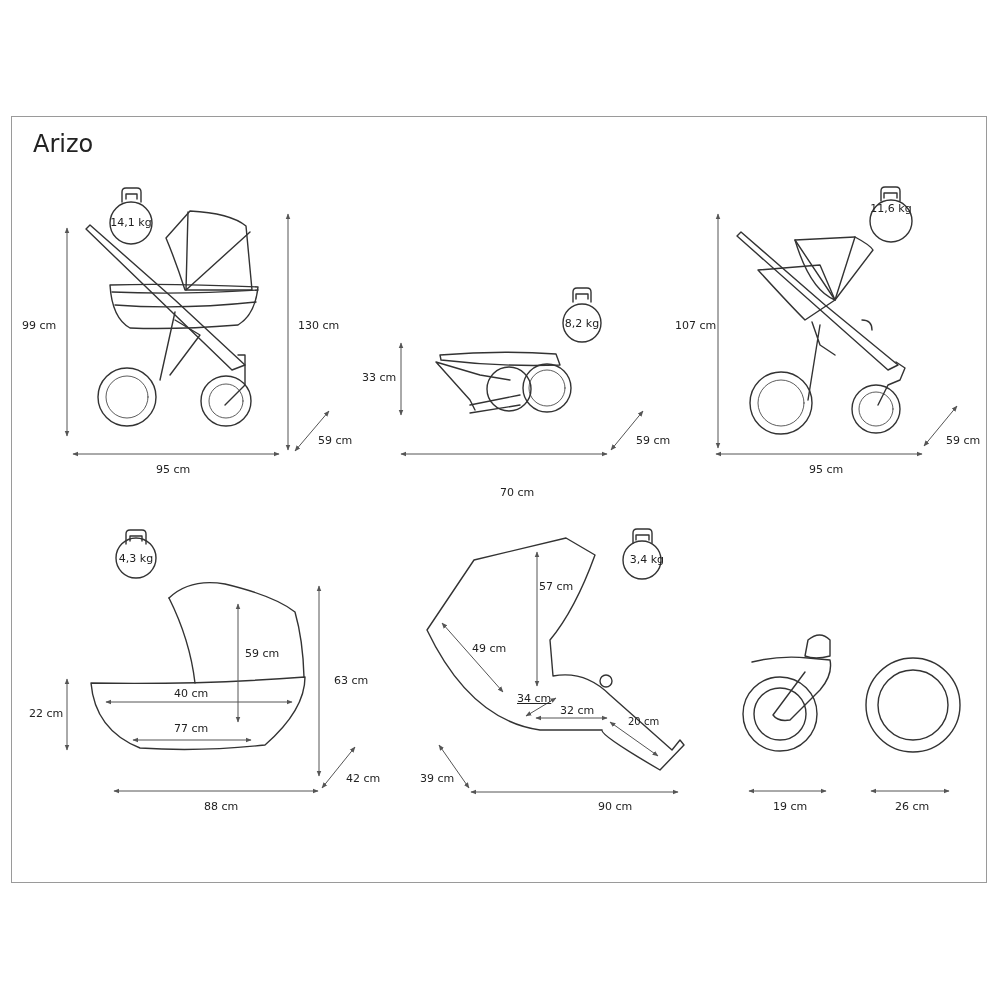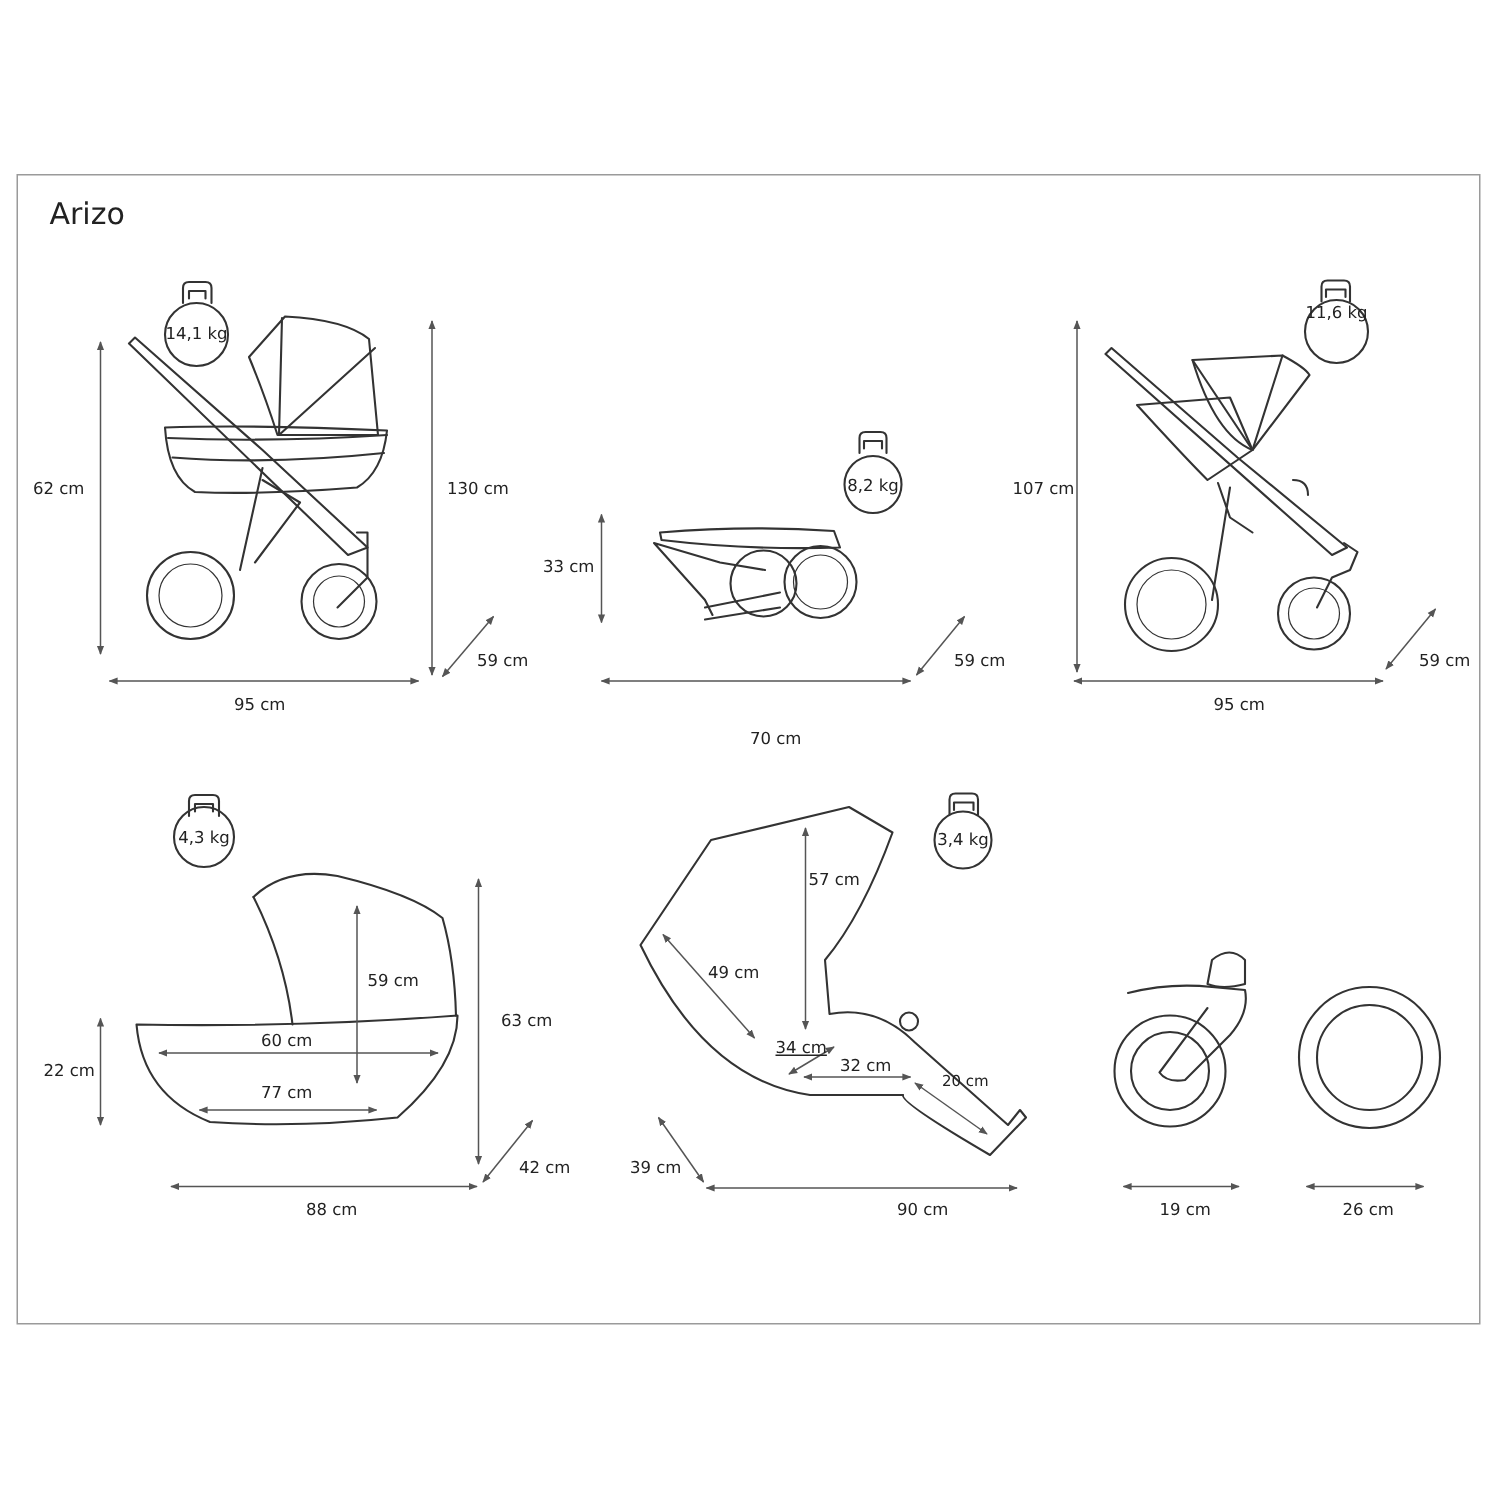"Arizo" .title { font-size: 20px -> 24px }
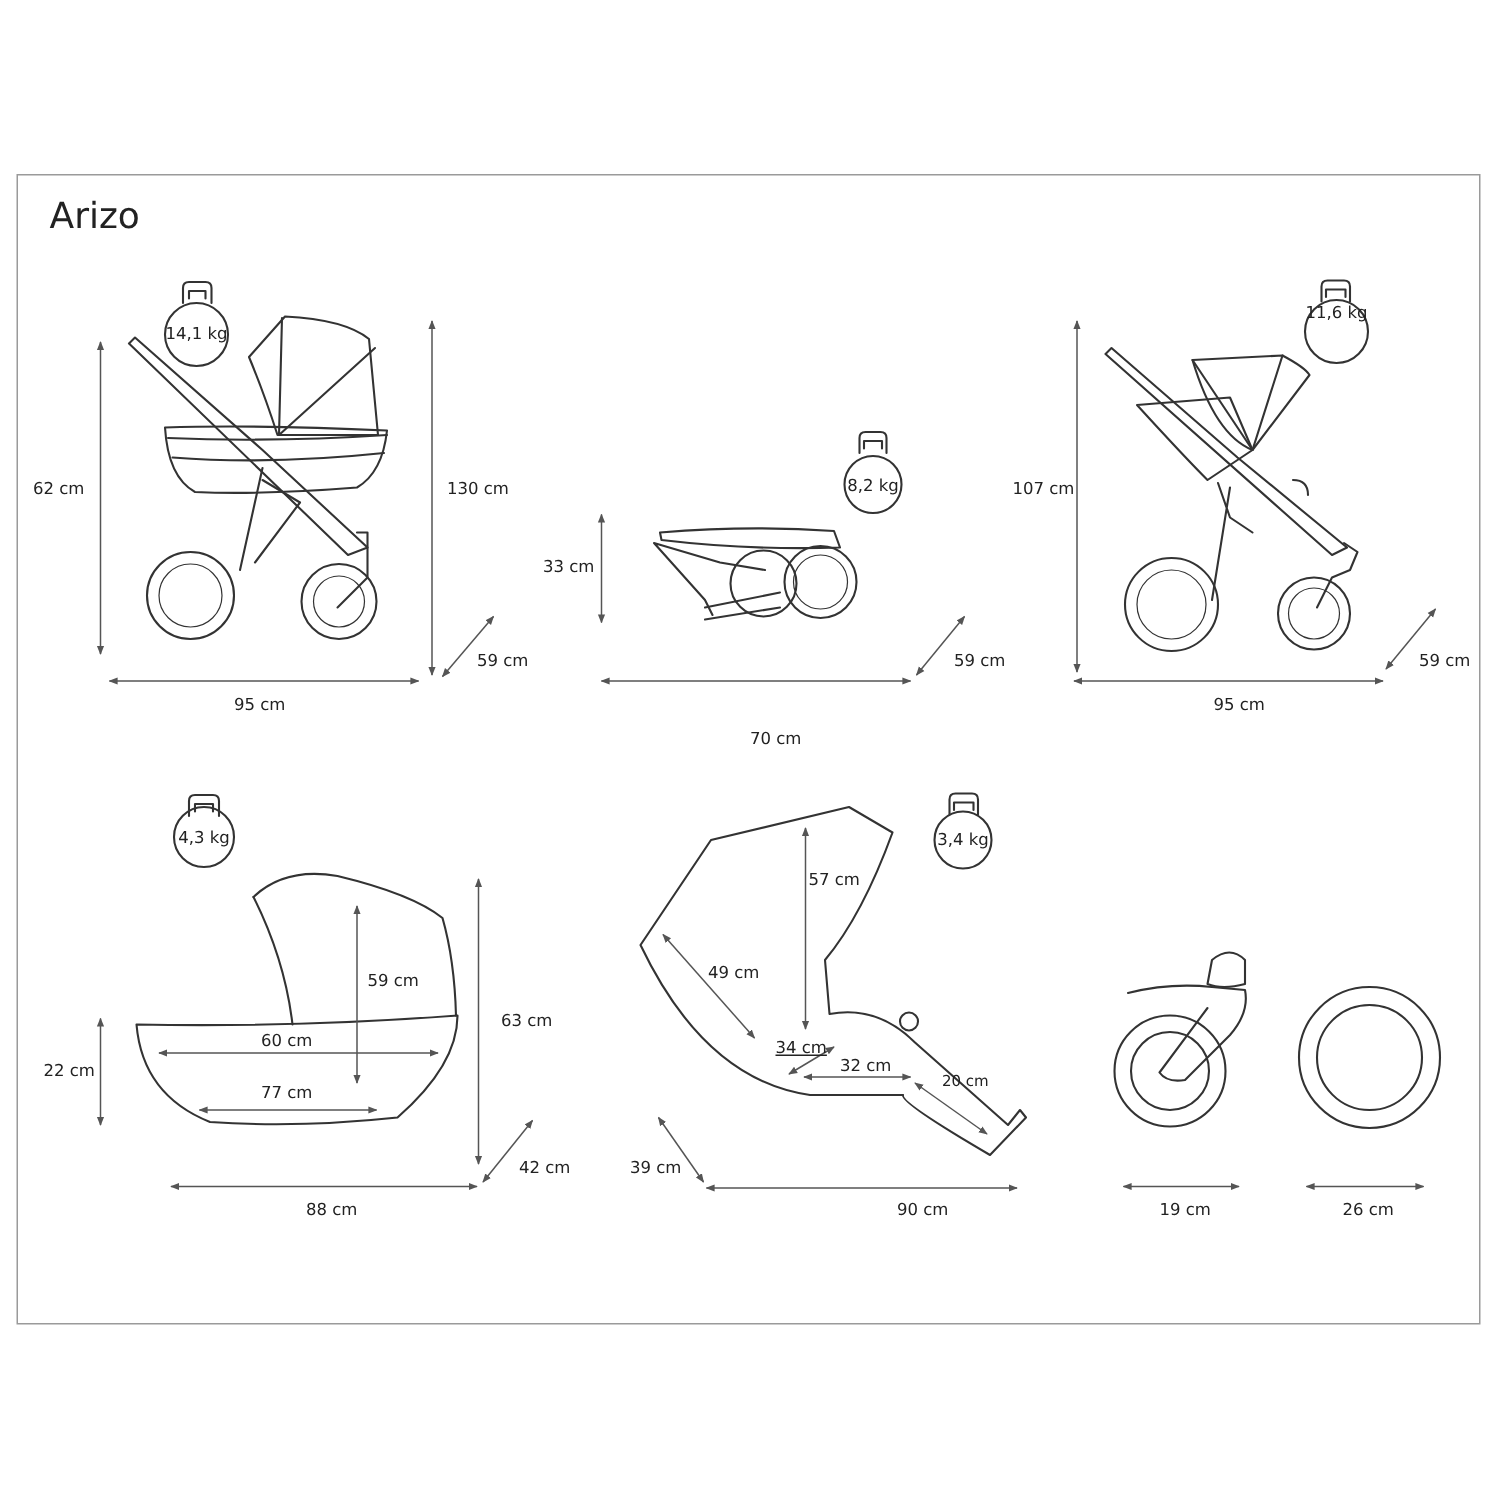"62 cm" div.lbl { text: 62 -> 99 }
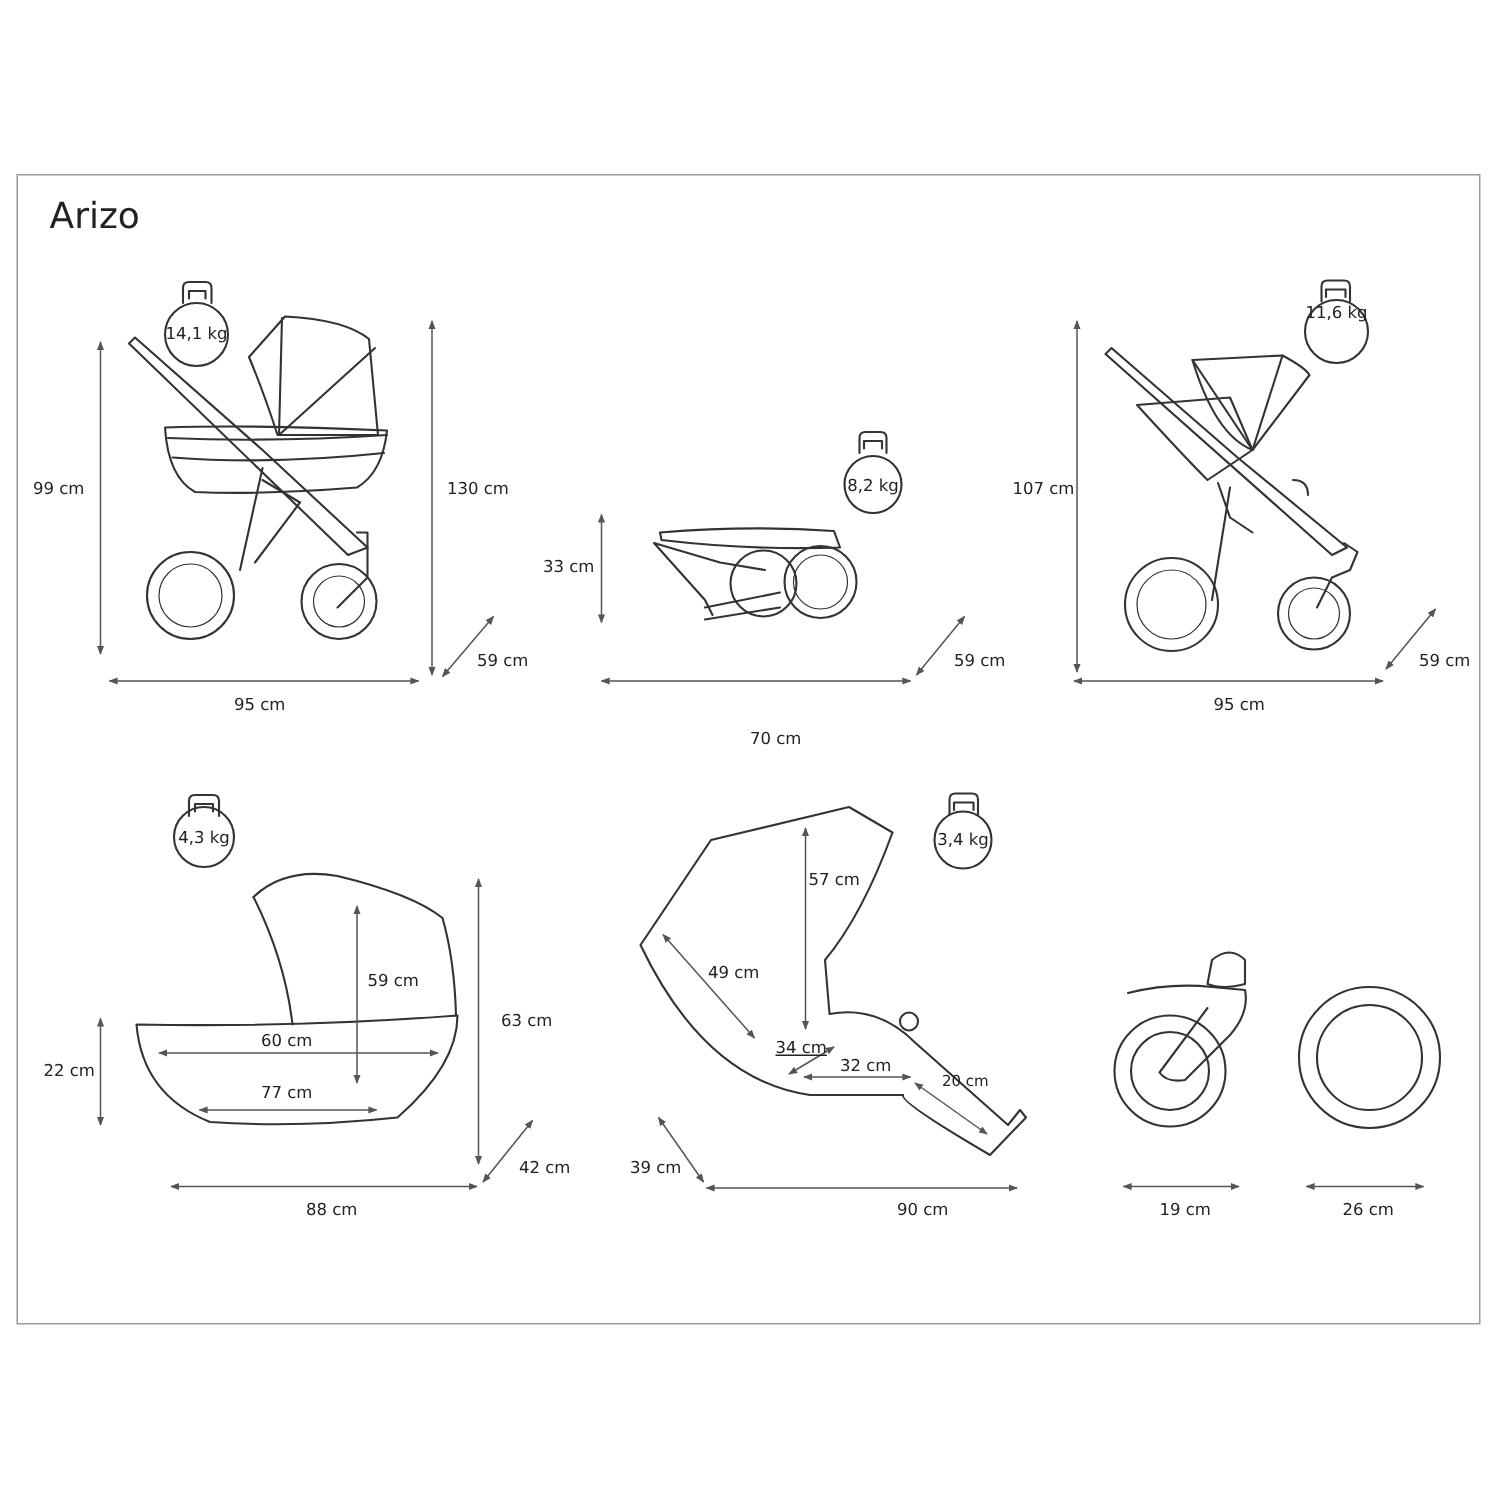"3,4 kg" div.wt { text-align: none -> right }
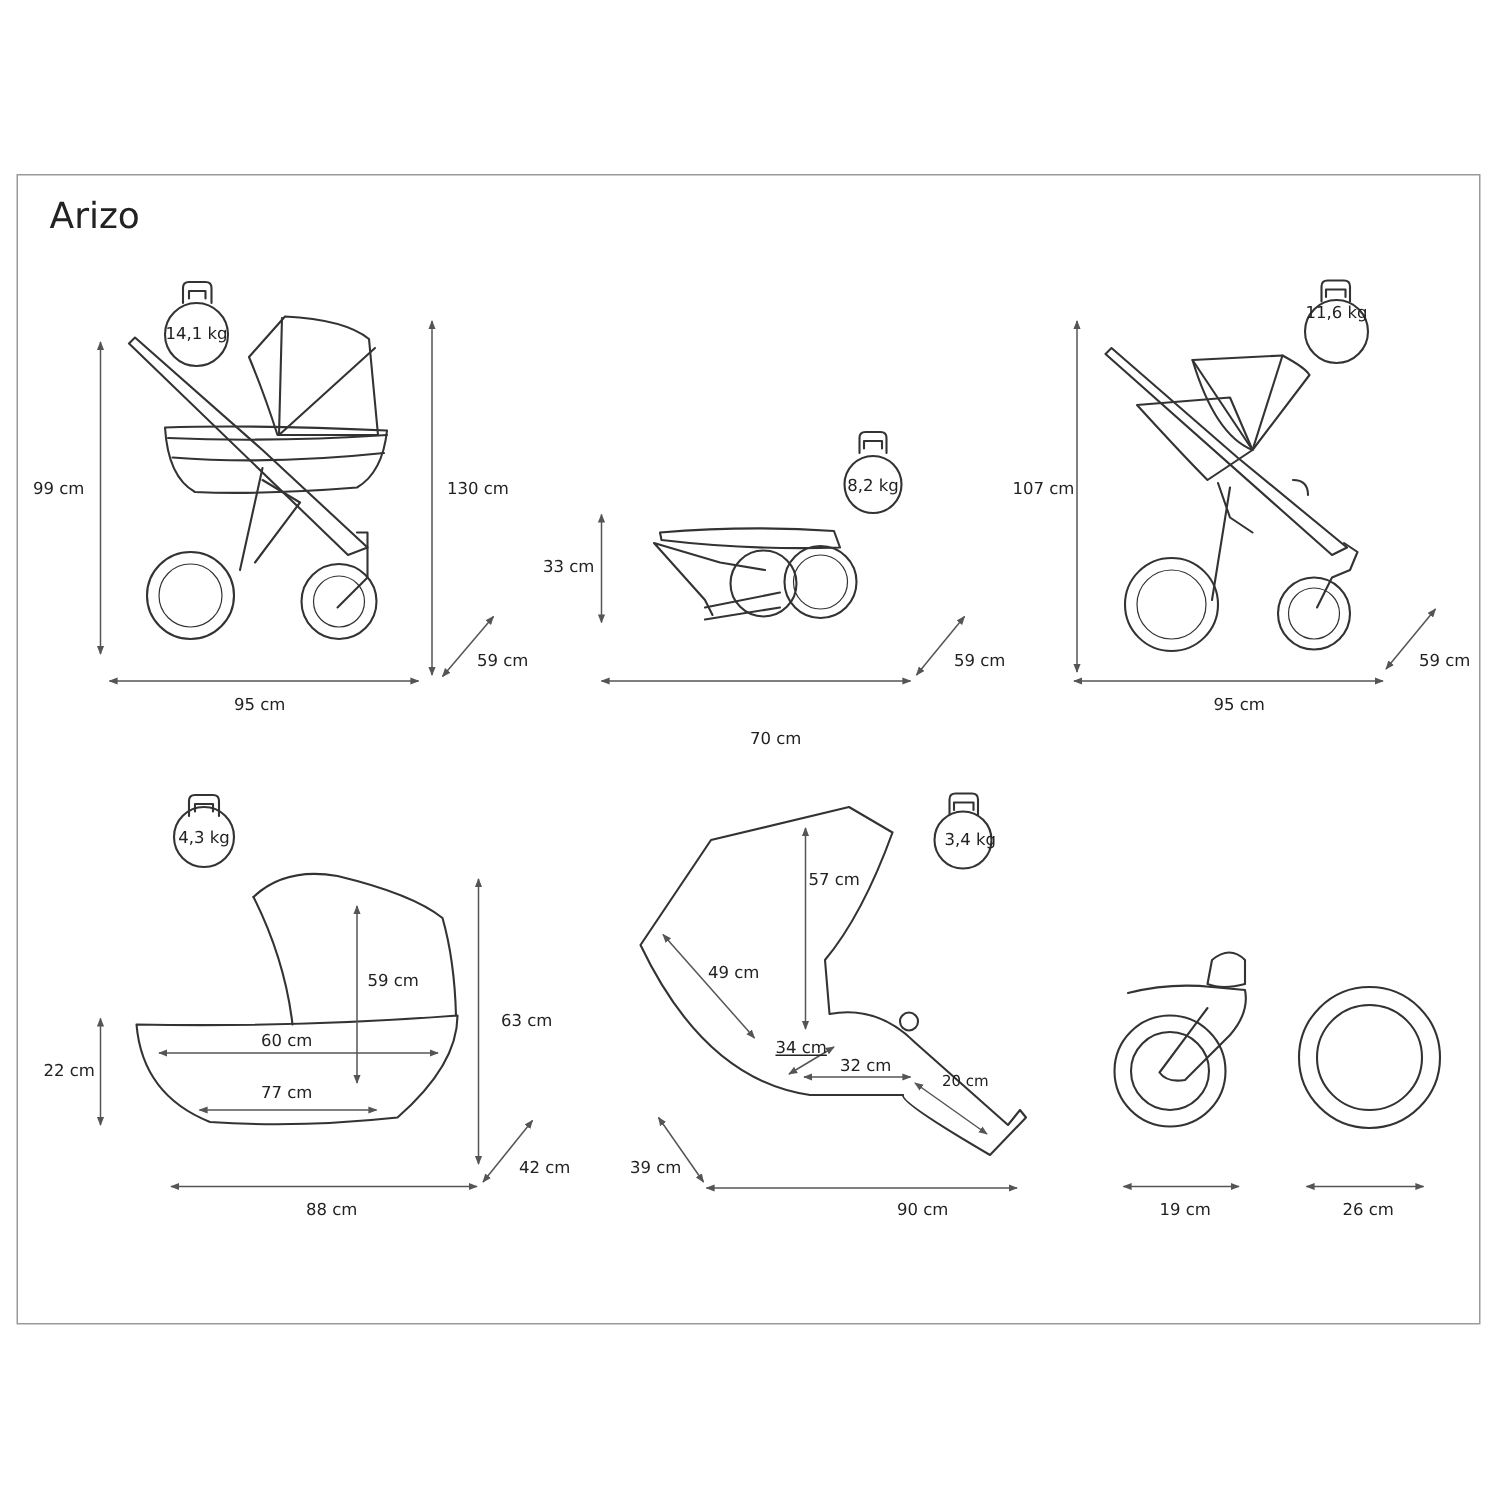"60 cm" div.lbl { text: 60 -> 40 }
